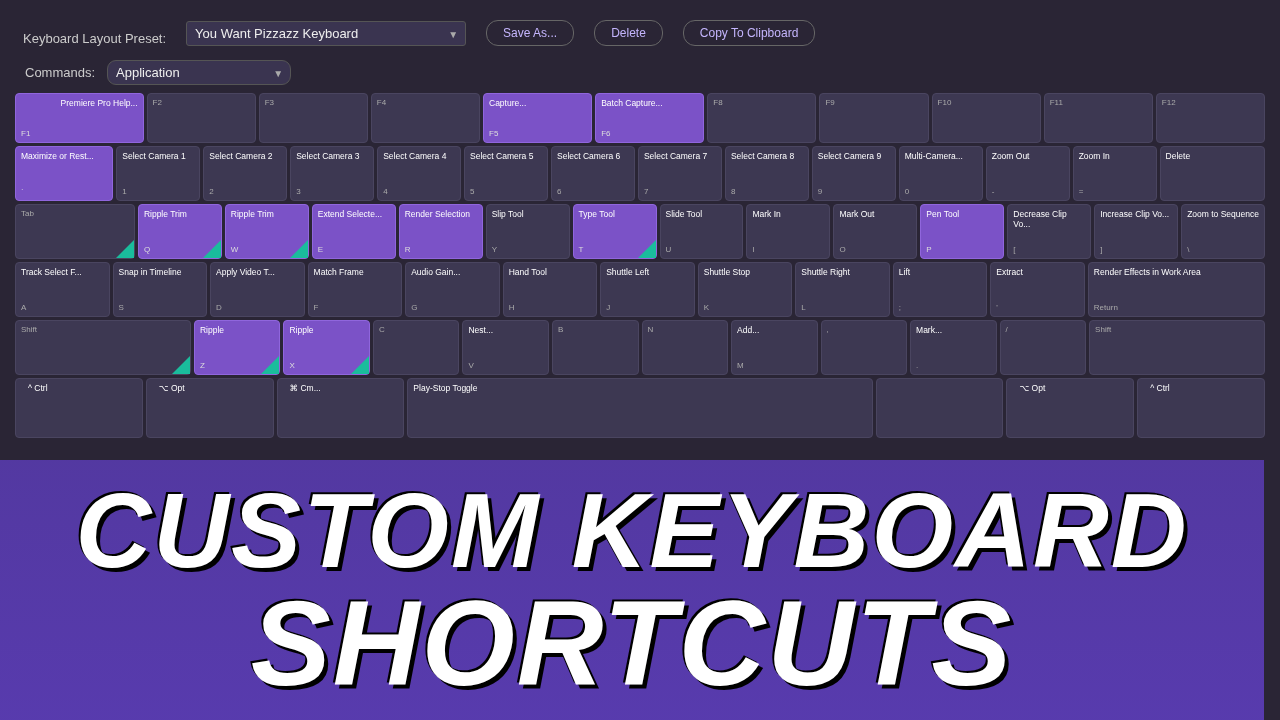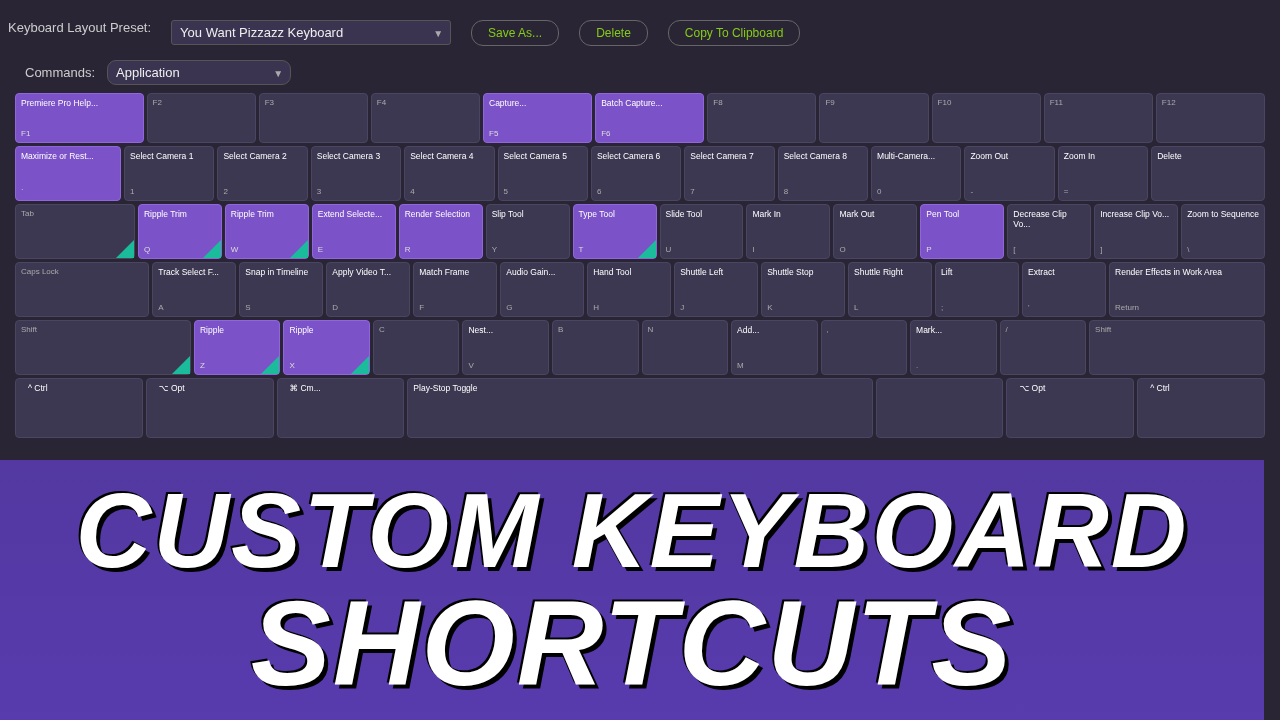"Keyboard Layout Preset:" .top-bar { align-items: flex-start -> flex-end; padding: 20px 8px 10px -> 20px 23px 10px }
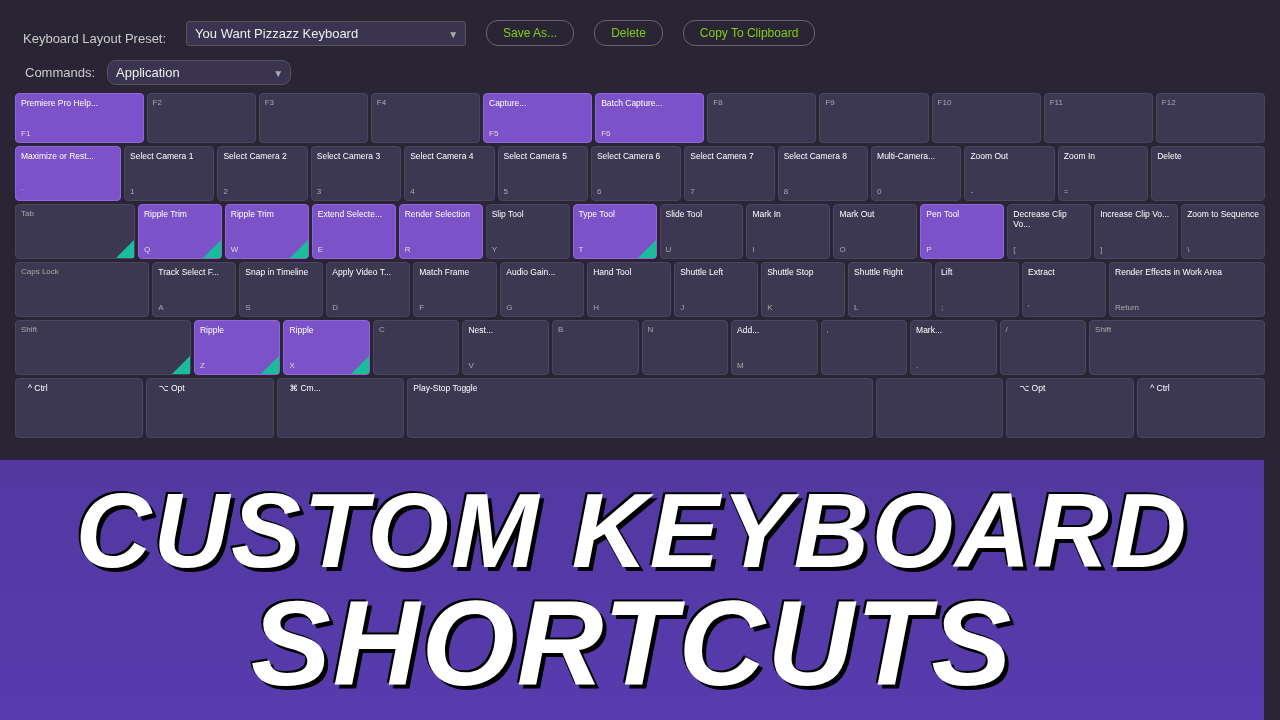"Save As..." .btn { color: #84cc16 -> #c4b5fd }
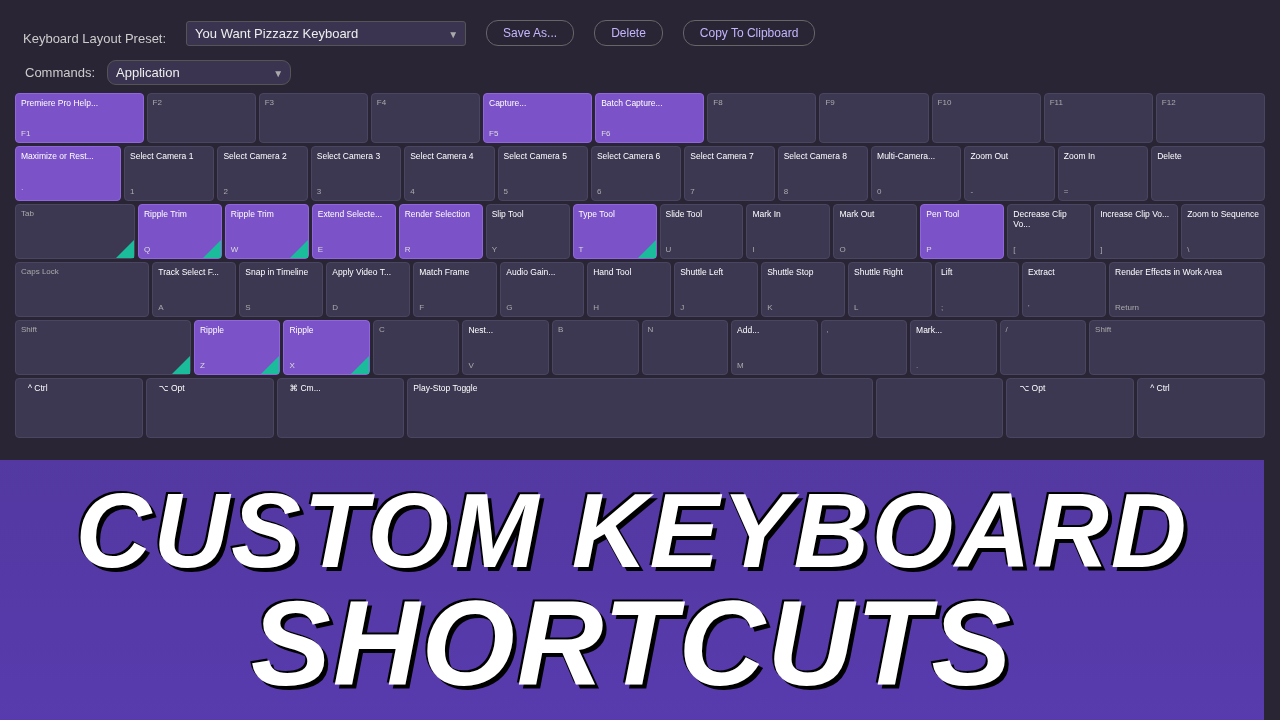"Premiere Pro Help..." div.key { align-items: none -> flex-end }
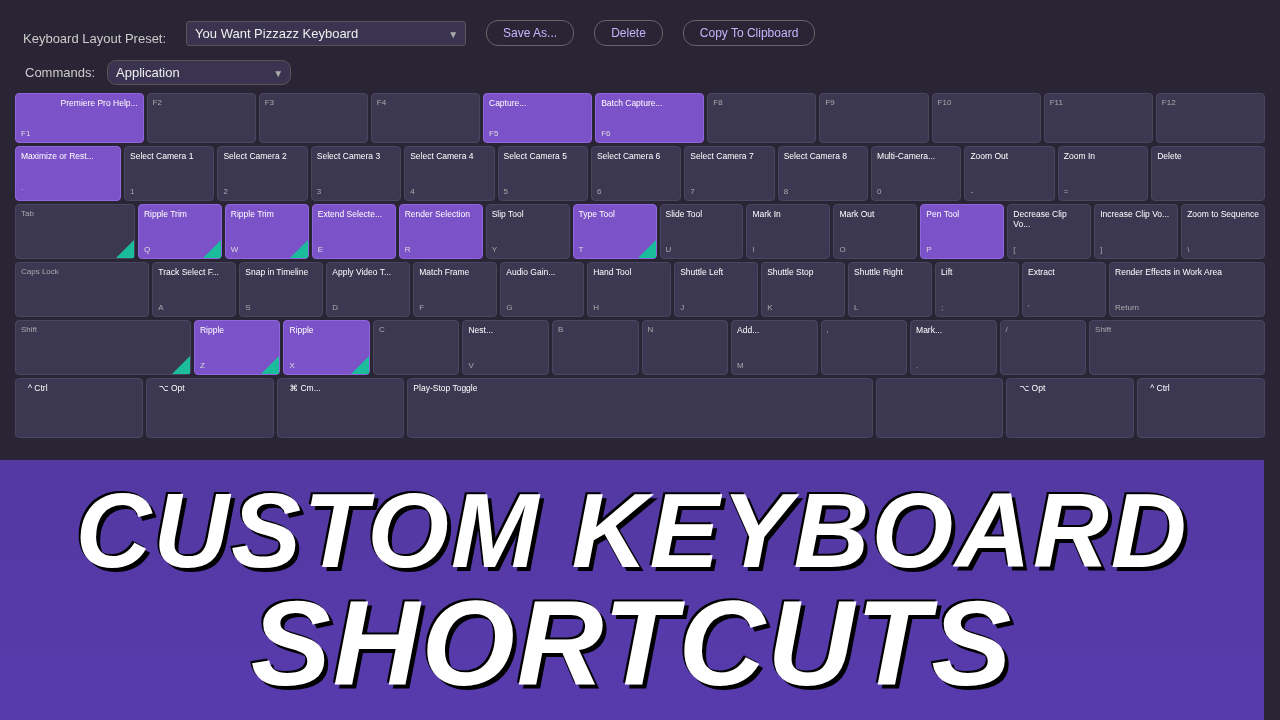"Select Camera 9" div.key { html: none -> <div> <span>Select Camera 9</span> <span>9</span> </div> }
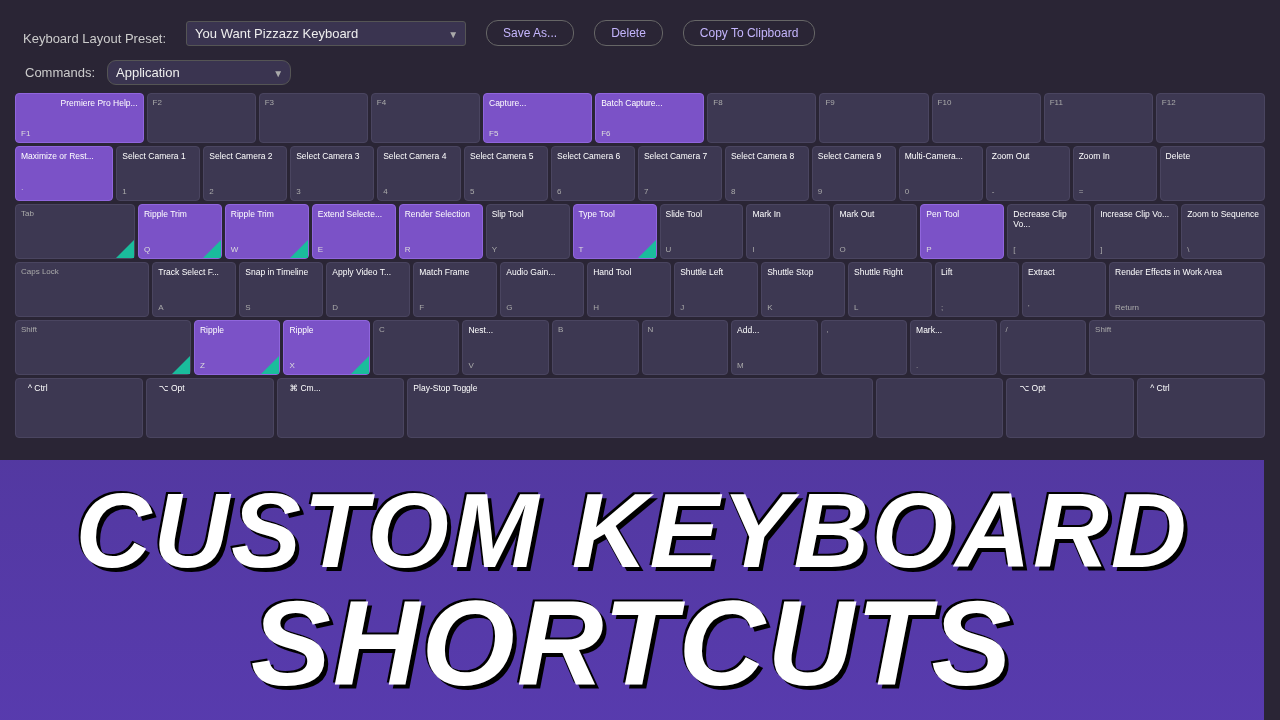"Caps Lock" div.key { html: <div> <span>Caps Lock</span> </div> -> none }
